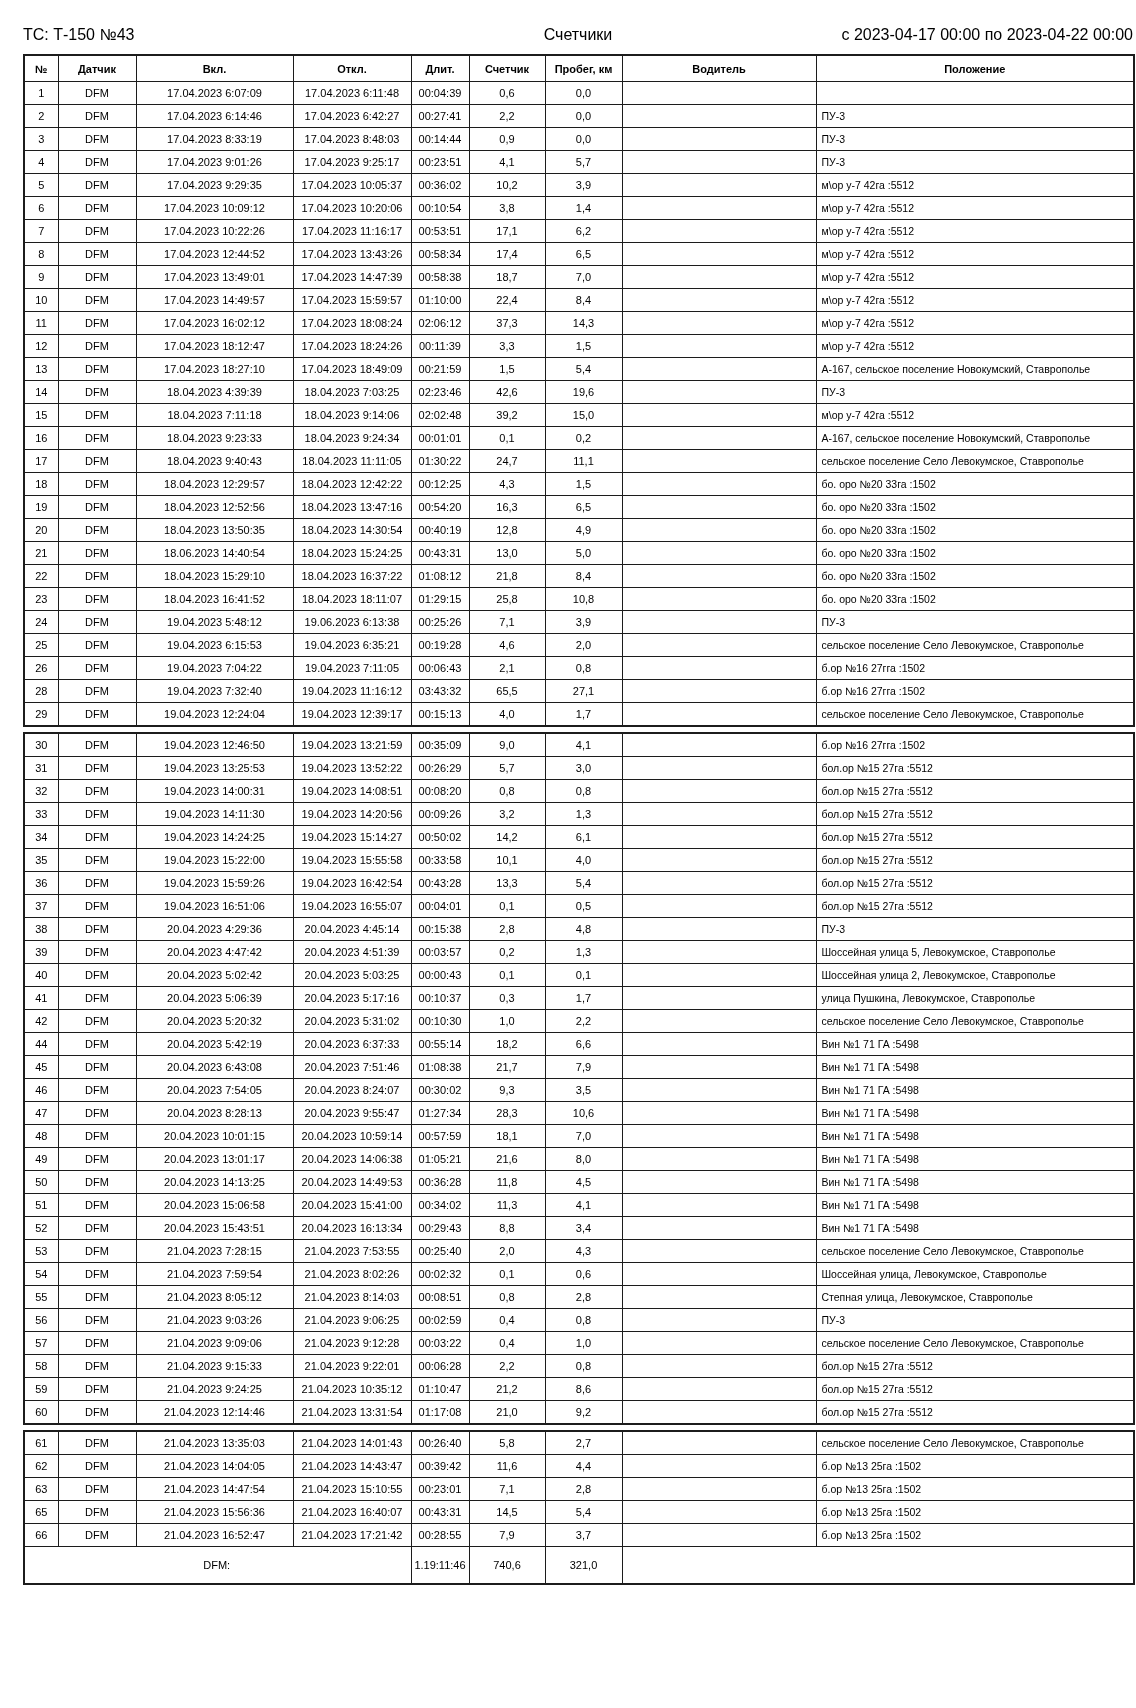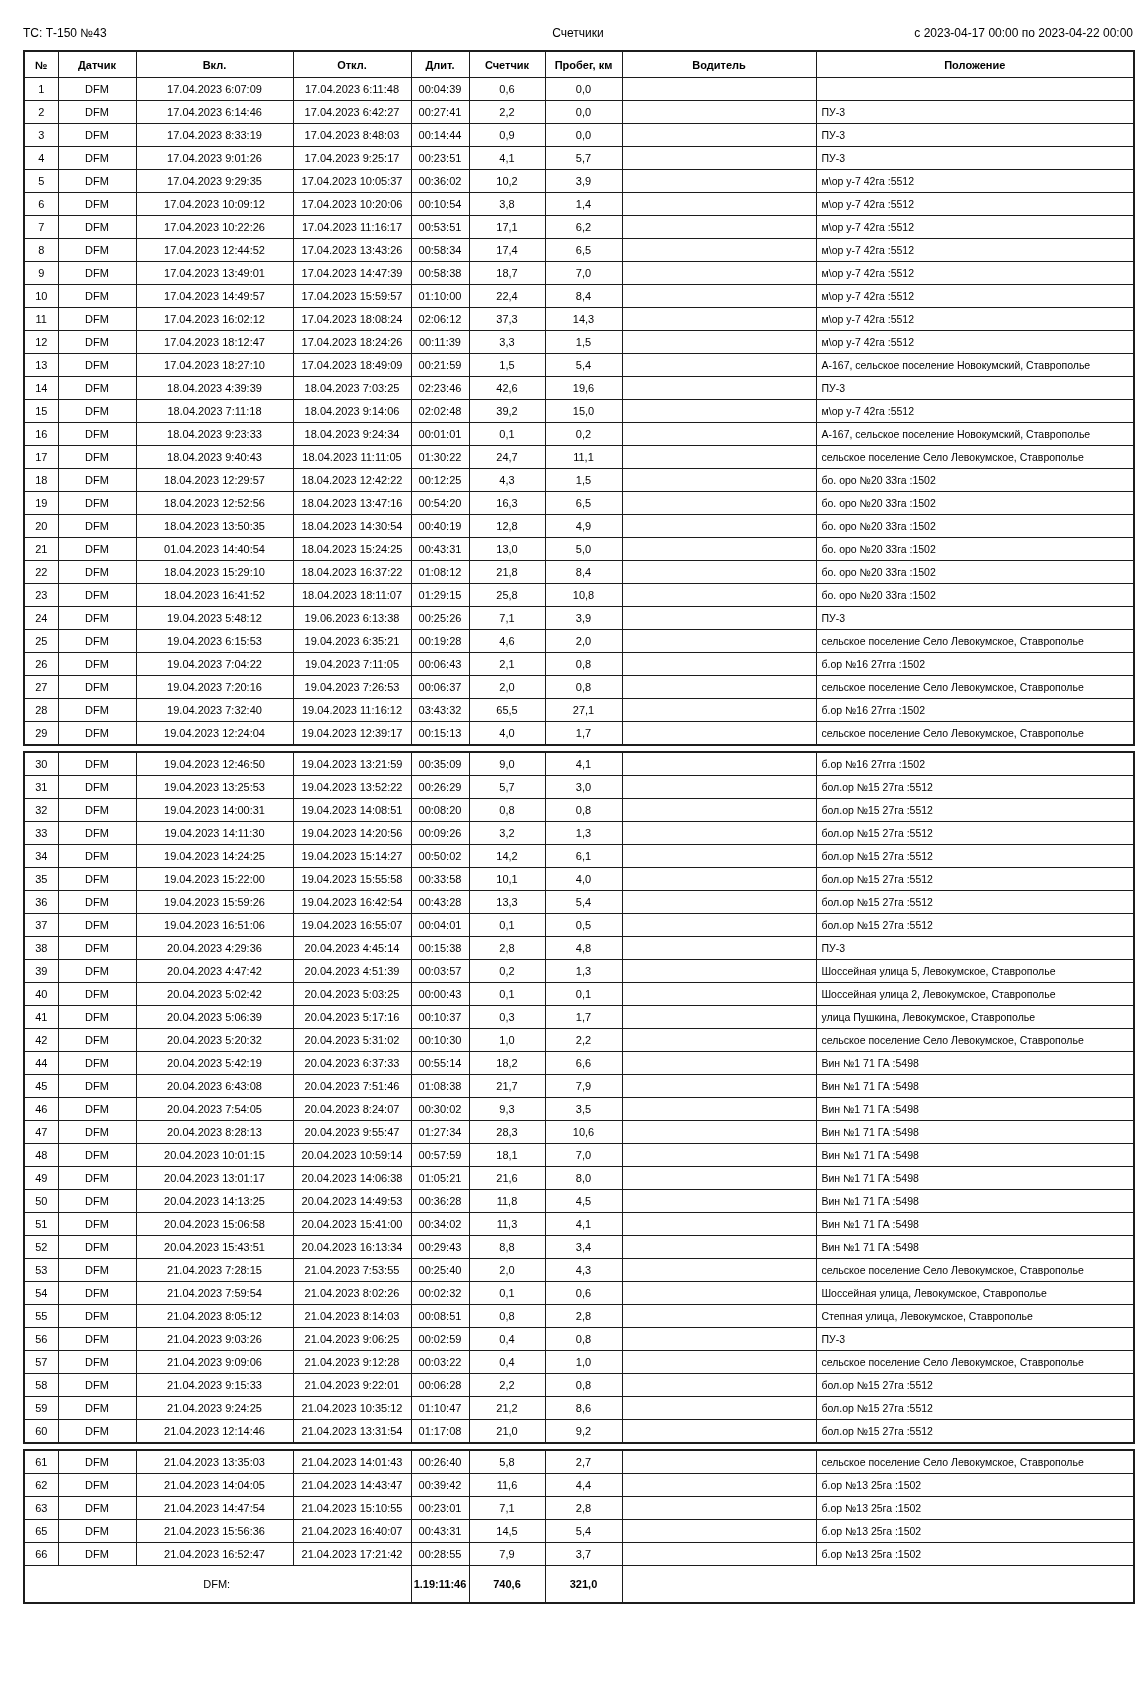"ТС: Т-150 №43" .titlebar { font-size: 12px -> 16px }
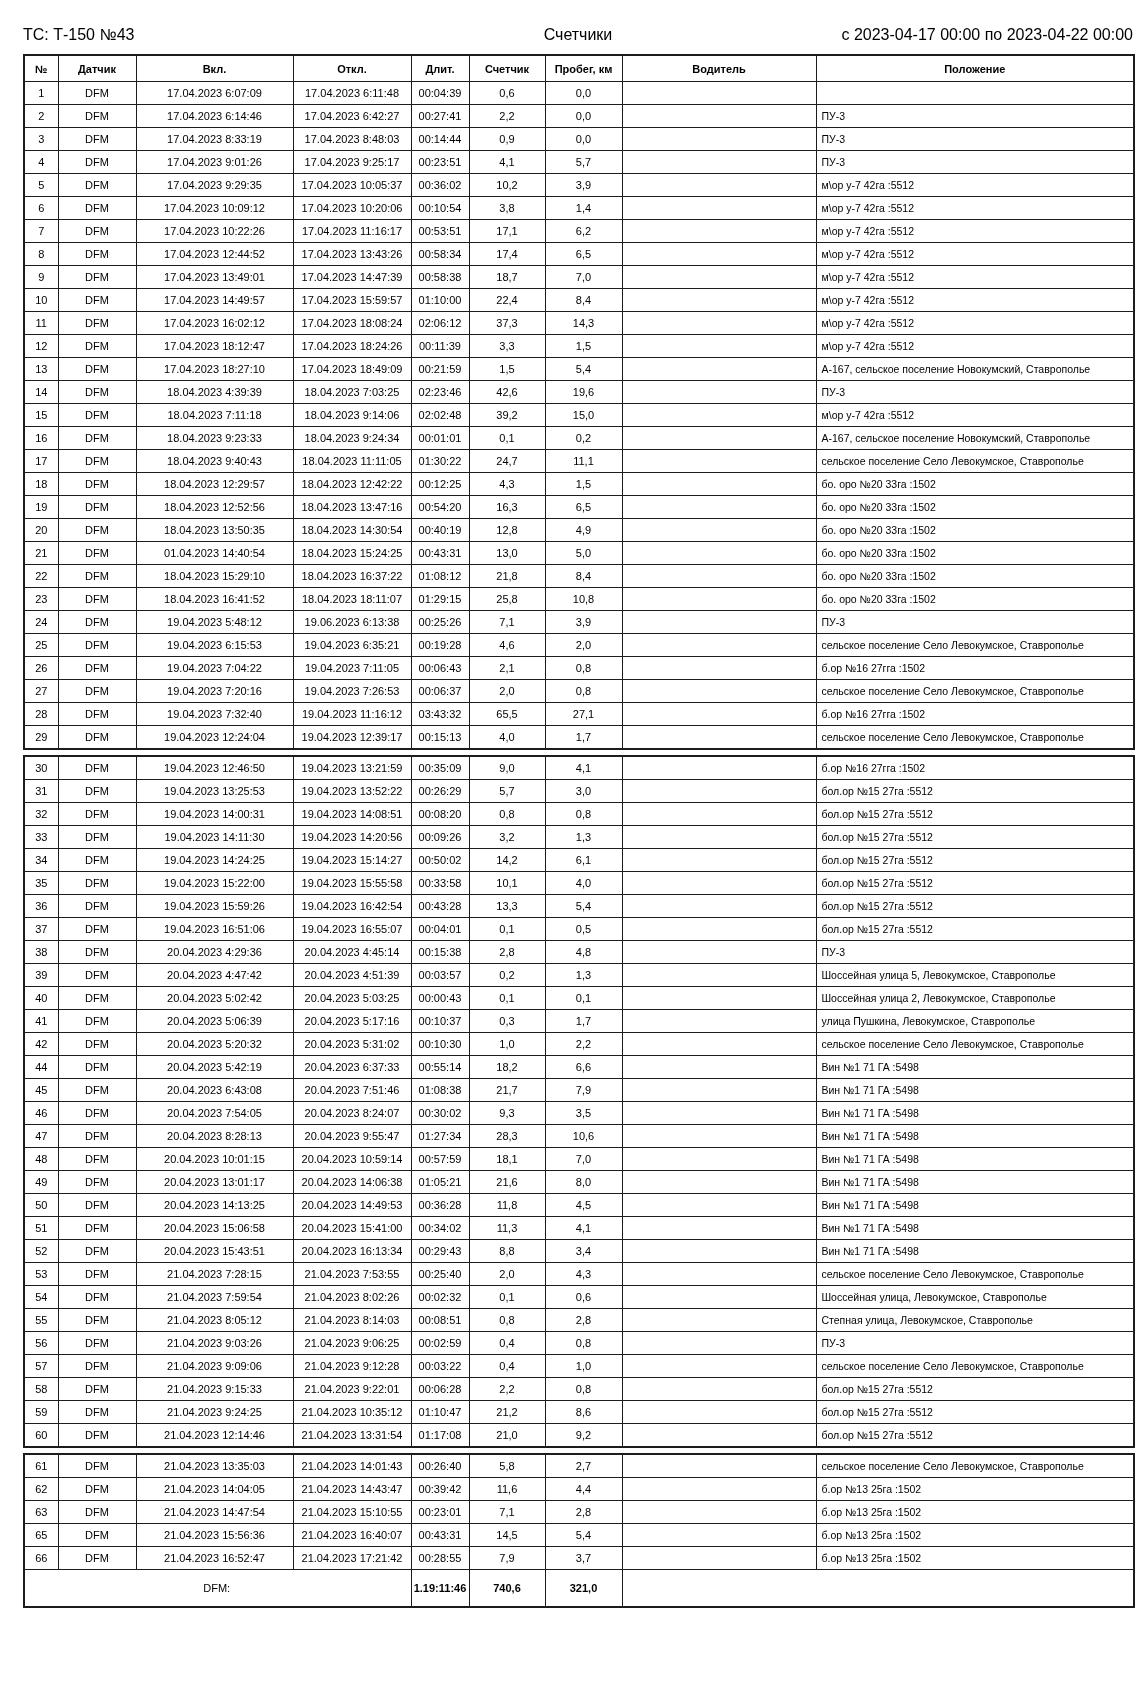"01.04.2023 14:40:54" td { text: 01.04.2023 -> 18.06.2023 }
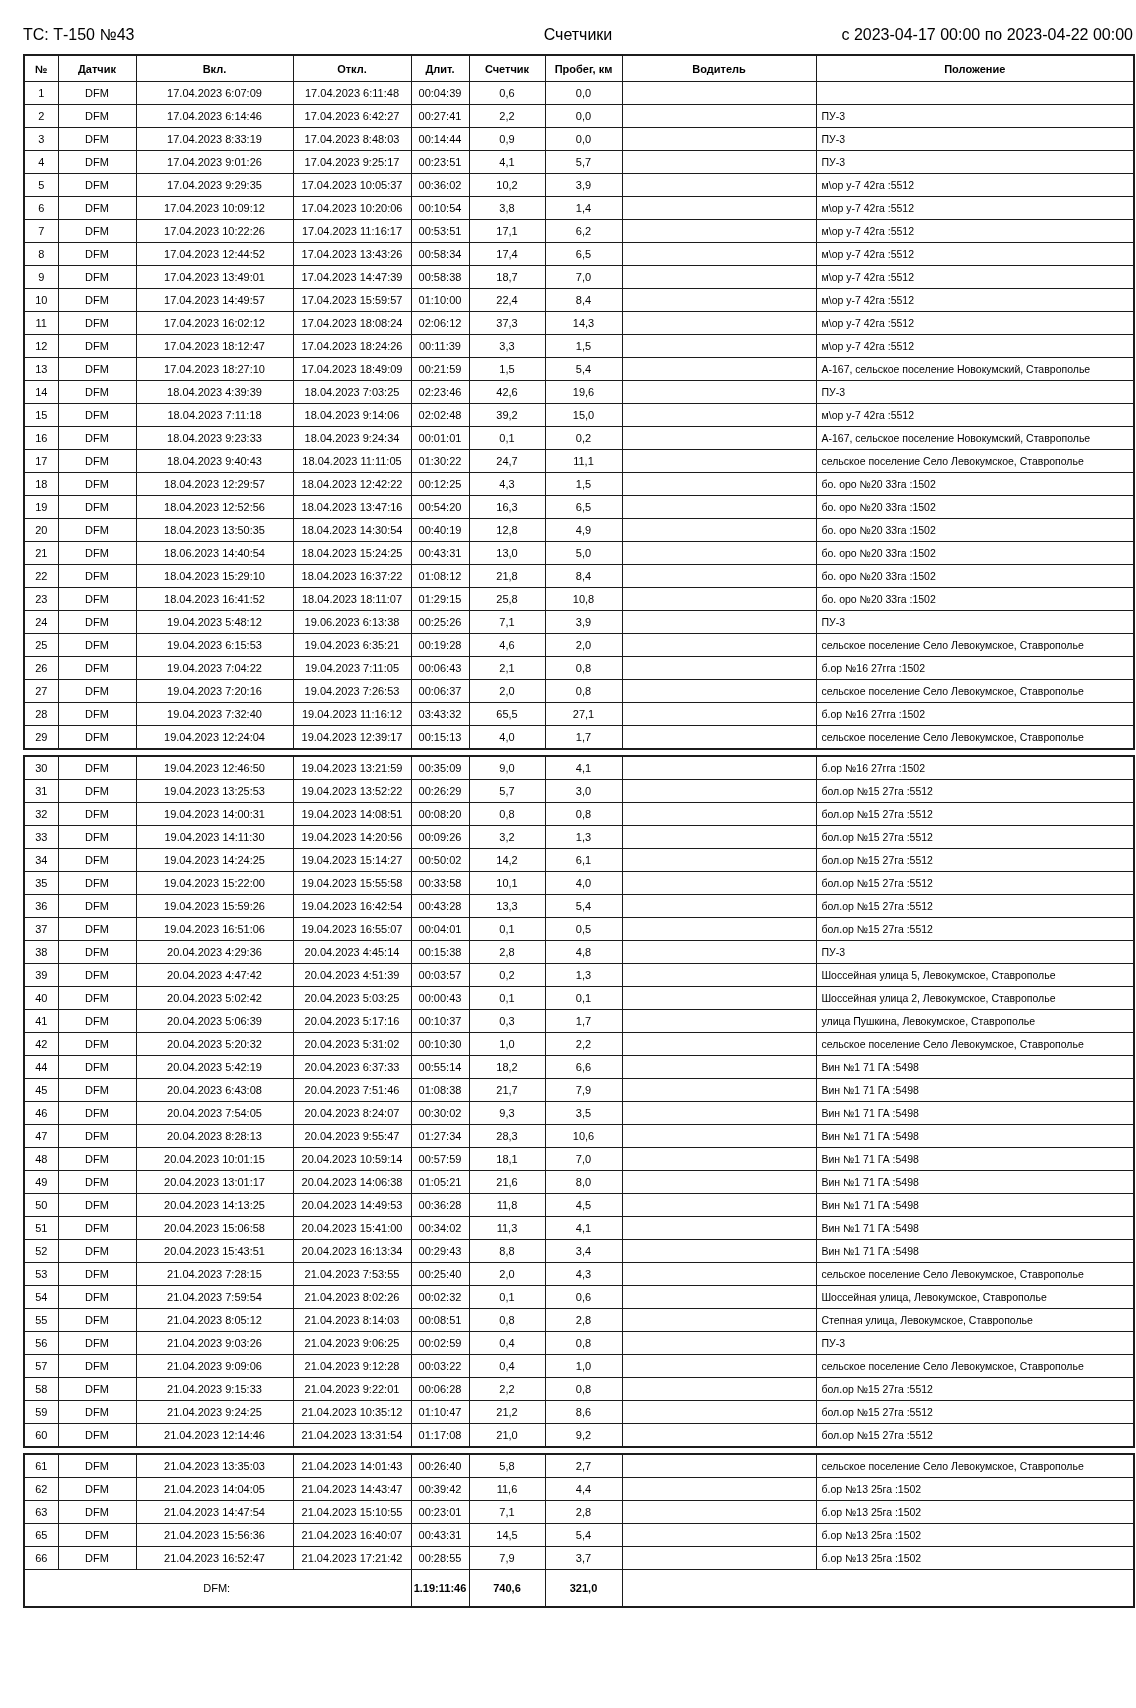"27" tr { html: <tr> <td>27</td> <td>DFM</td> <td>19.04.2023 7:20:16</td> <td>19.04.2023 7:26:53</td> <td>00:06:37</td> <td>2,0</td> <td>0,8</td> <td></td> <td>сельское поселение Село Левокумское, Ставрополье</td> </tr> -> none }
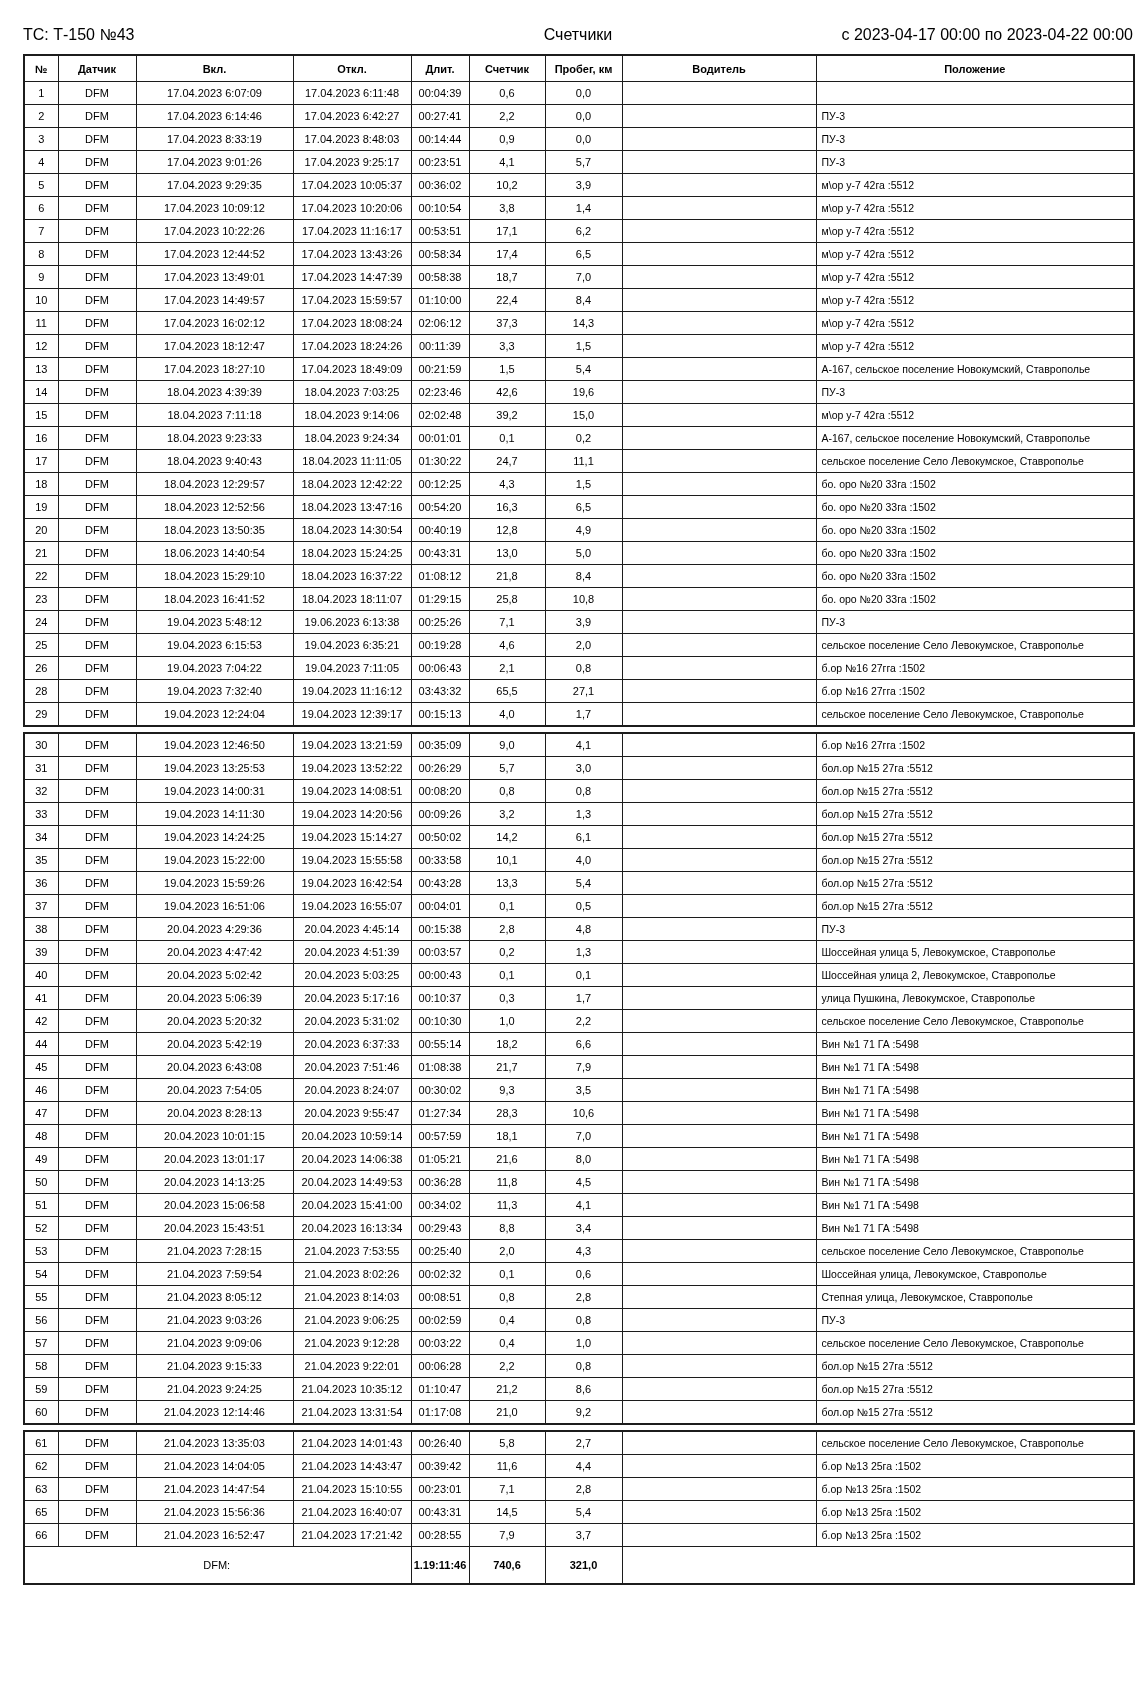"1.19:11:46" tr.totals td { font-weight: bold -> normal }
